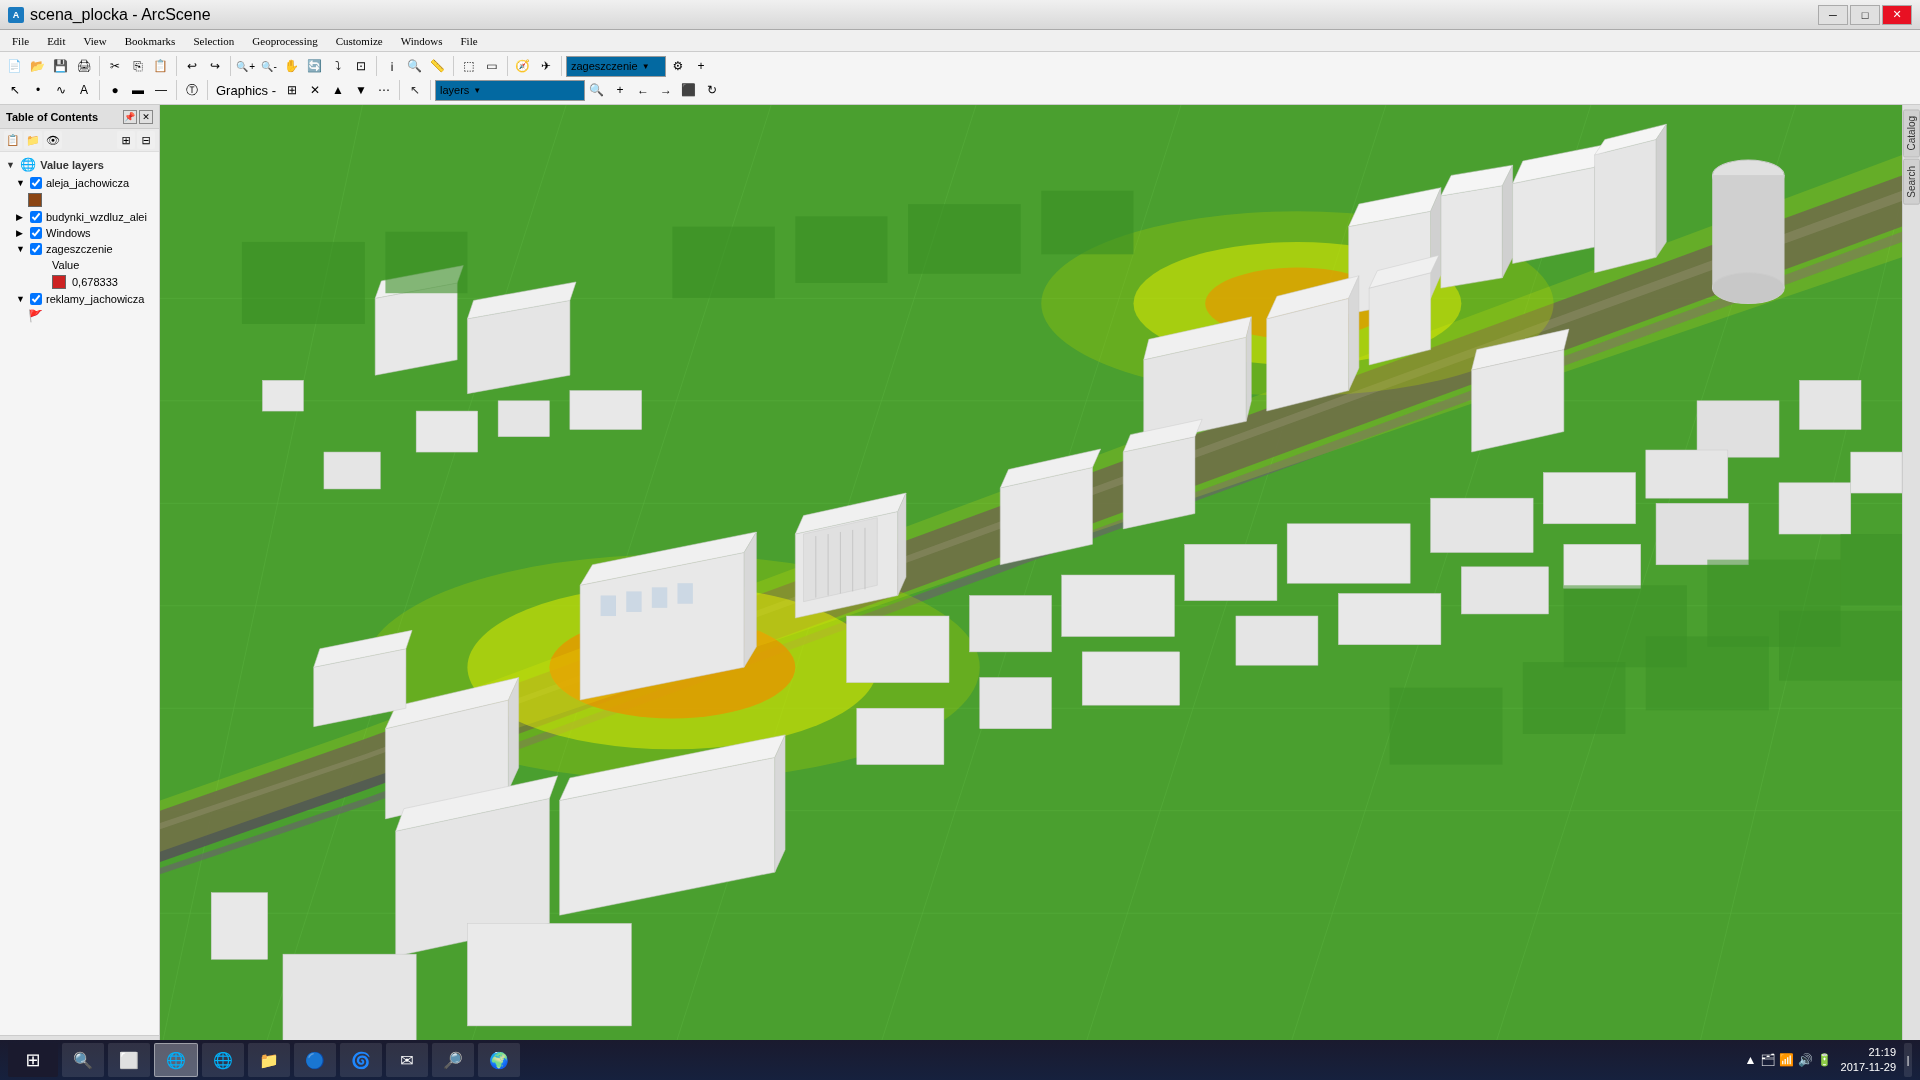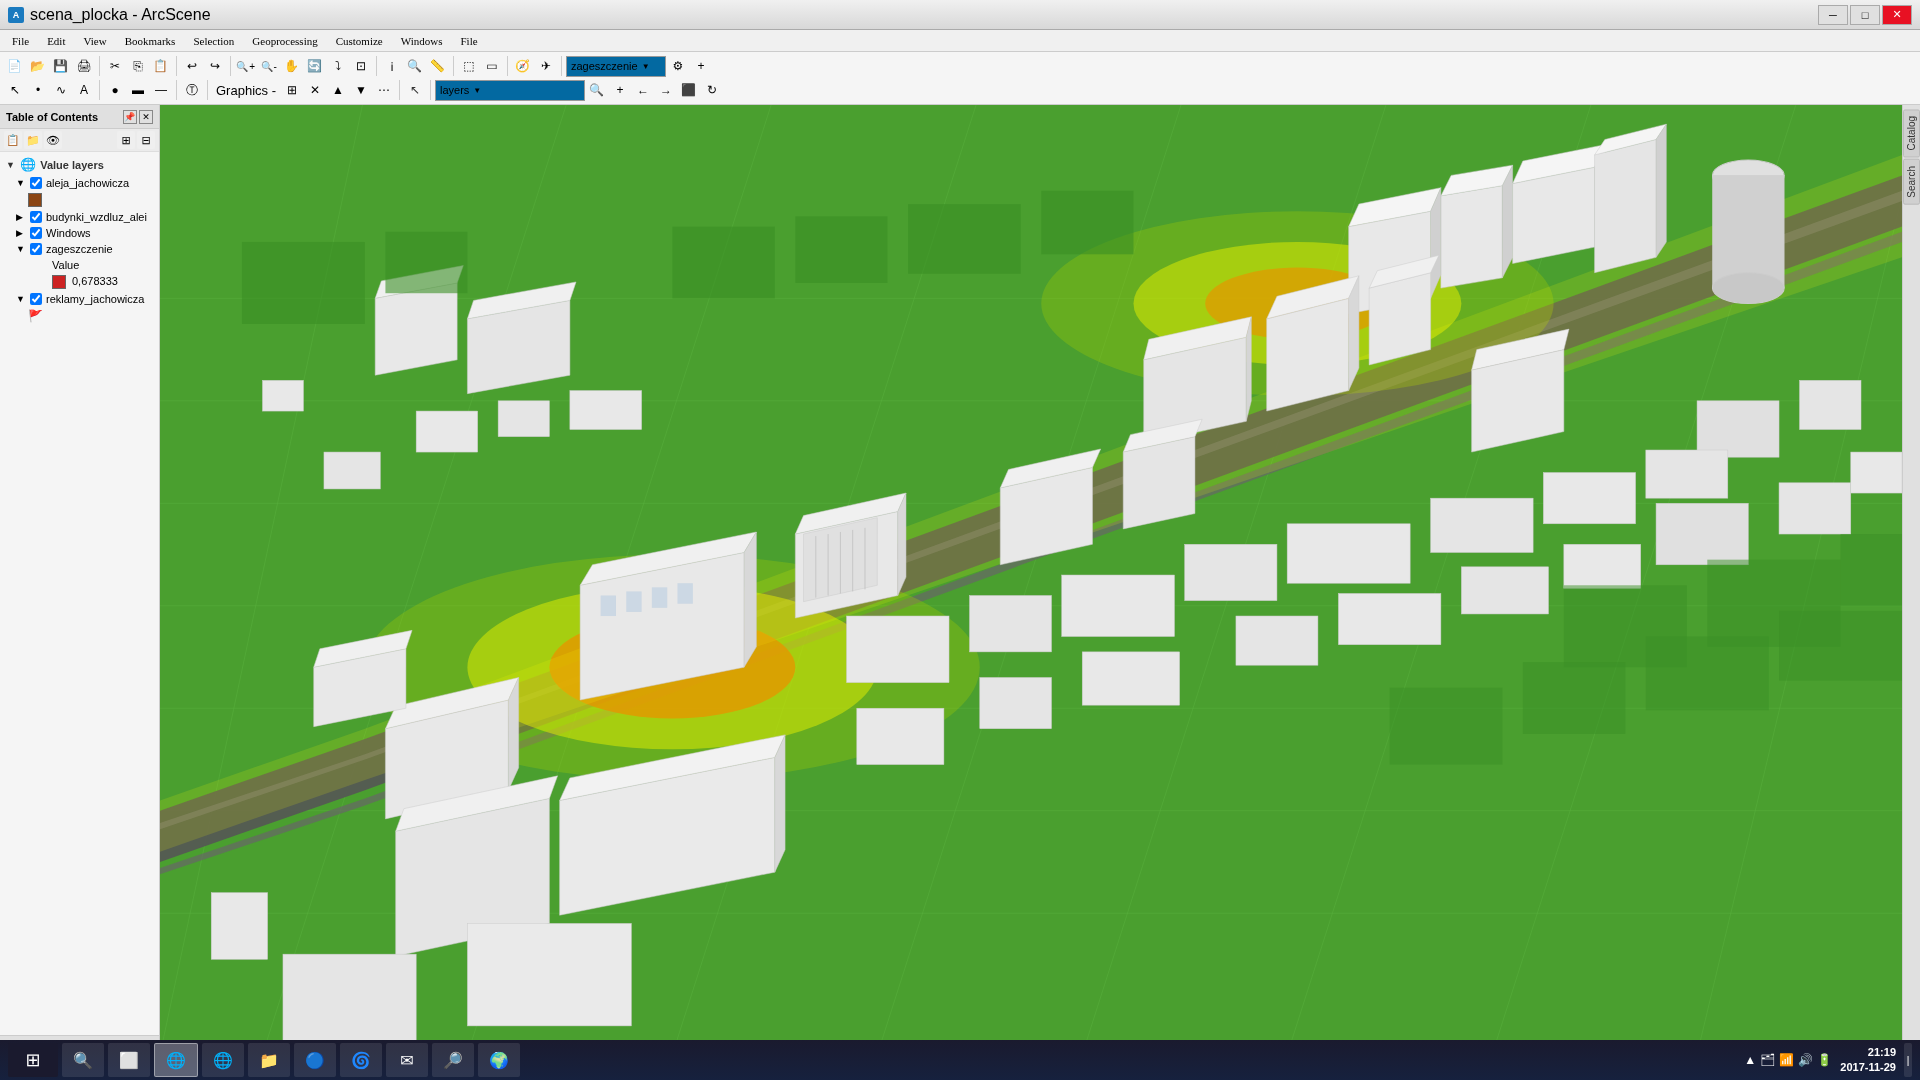"Value" .toc-value-item { align-items: none -> center }
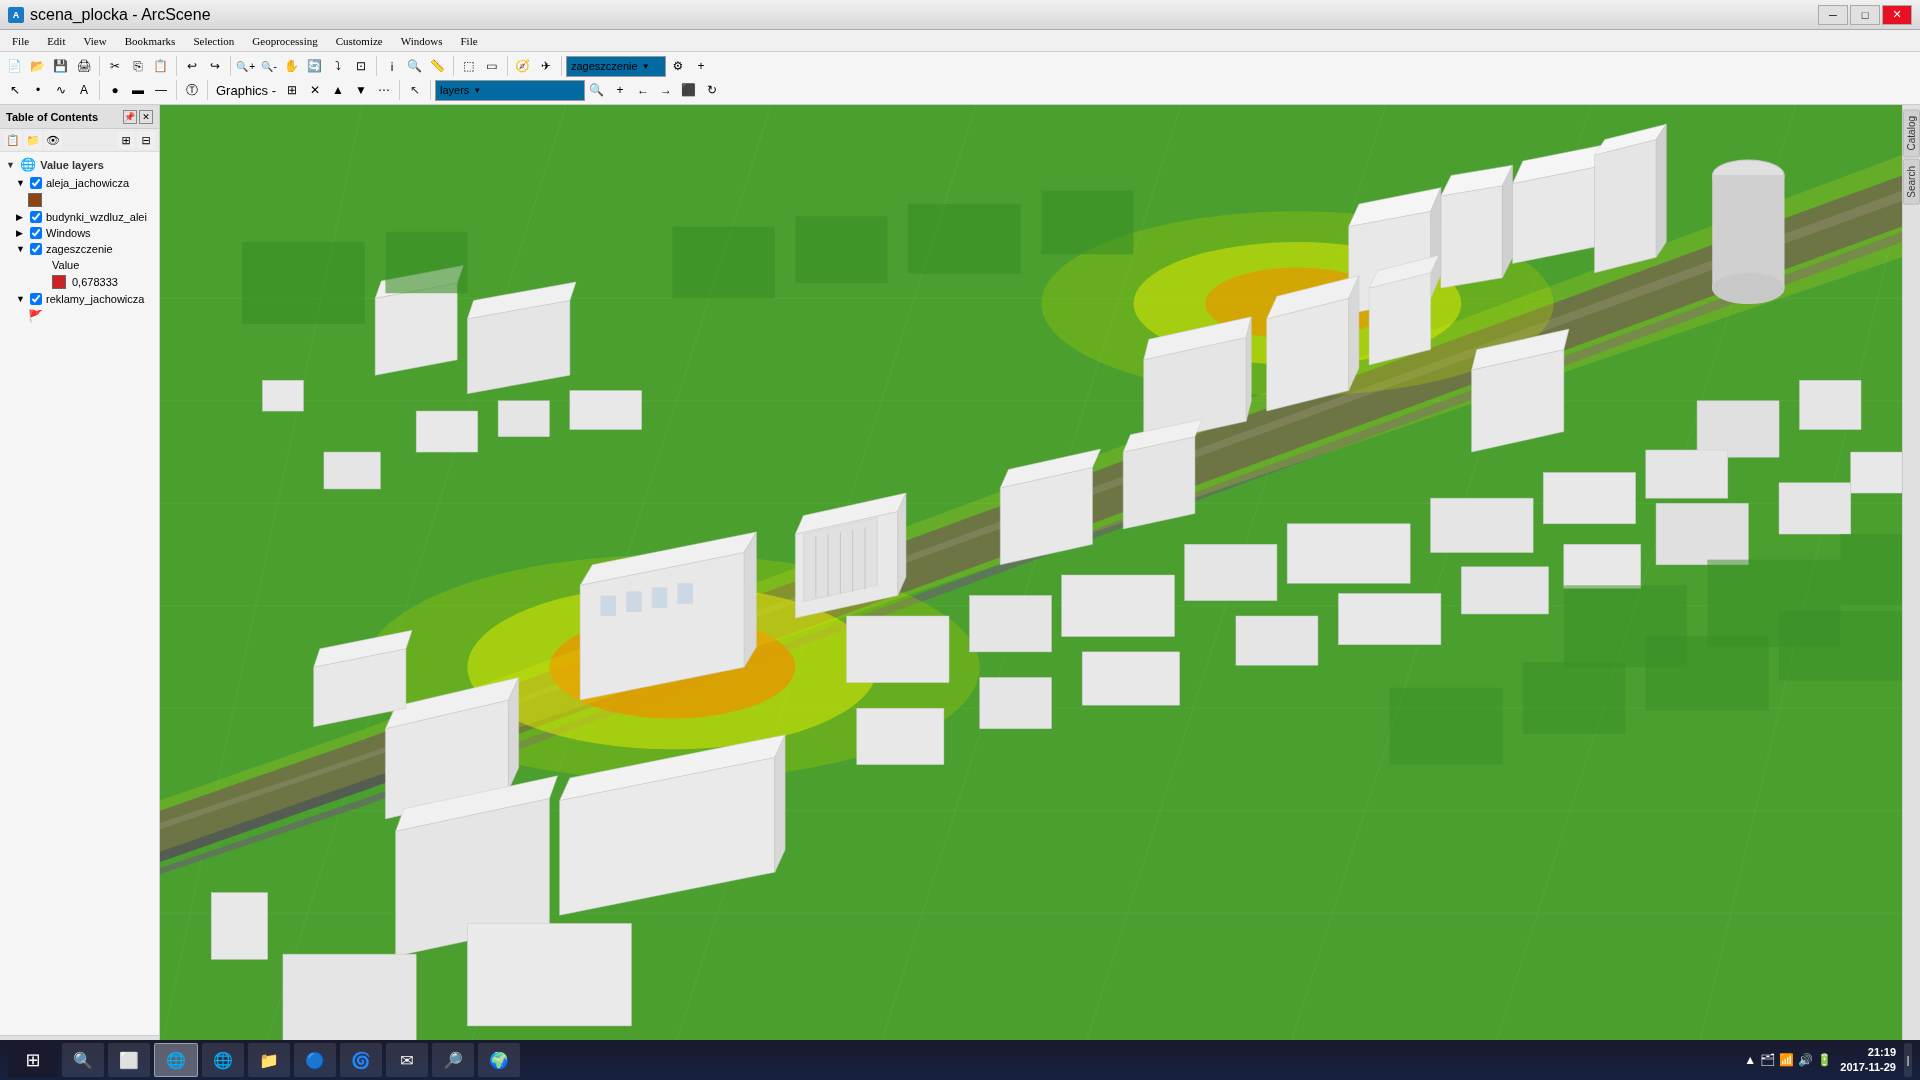"21:19" .taskbar-clock { font-weight: bold -> none }
